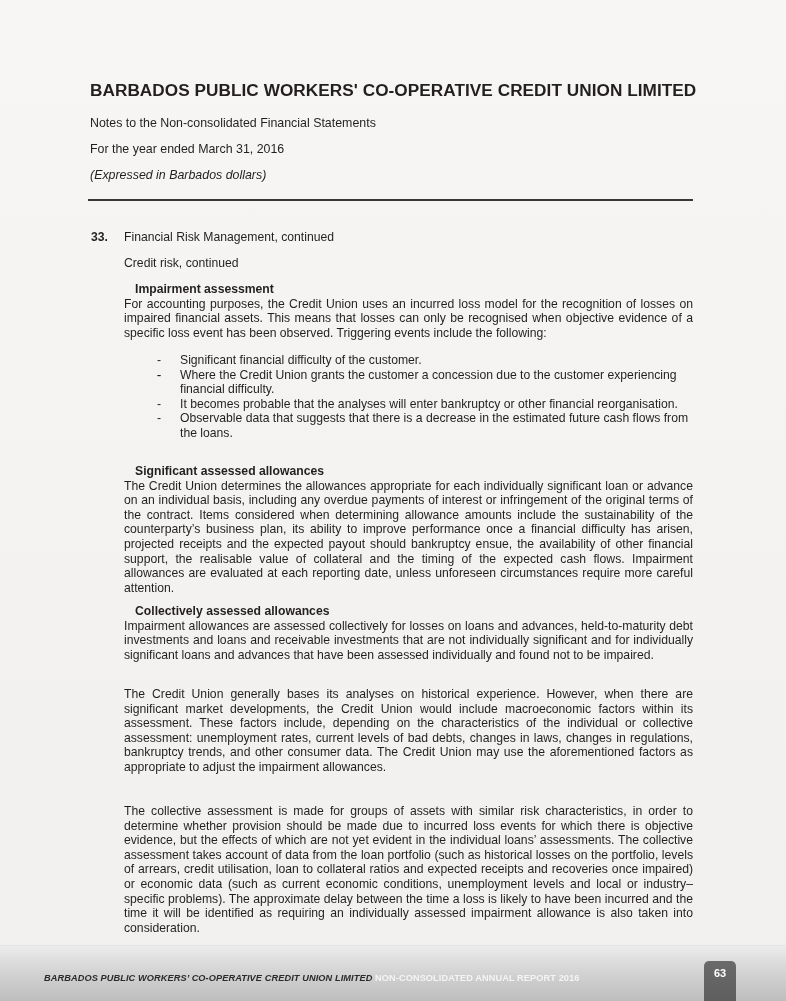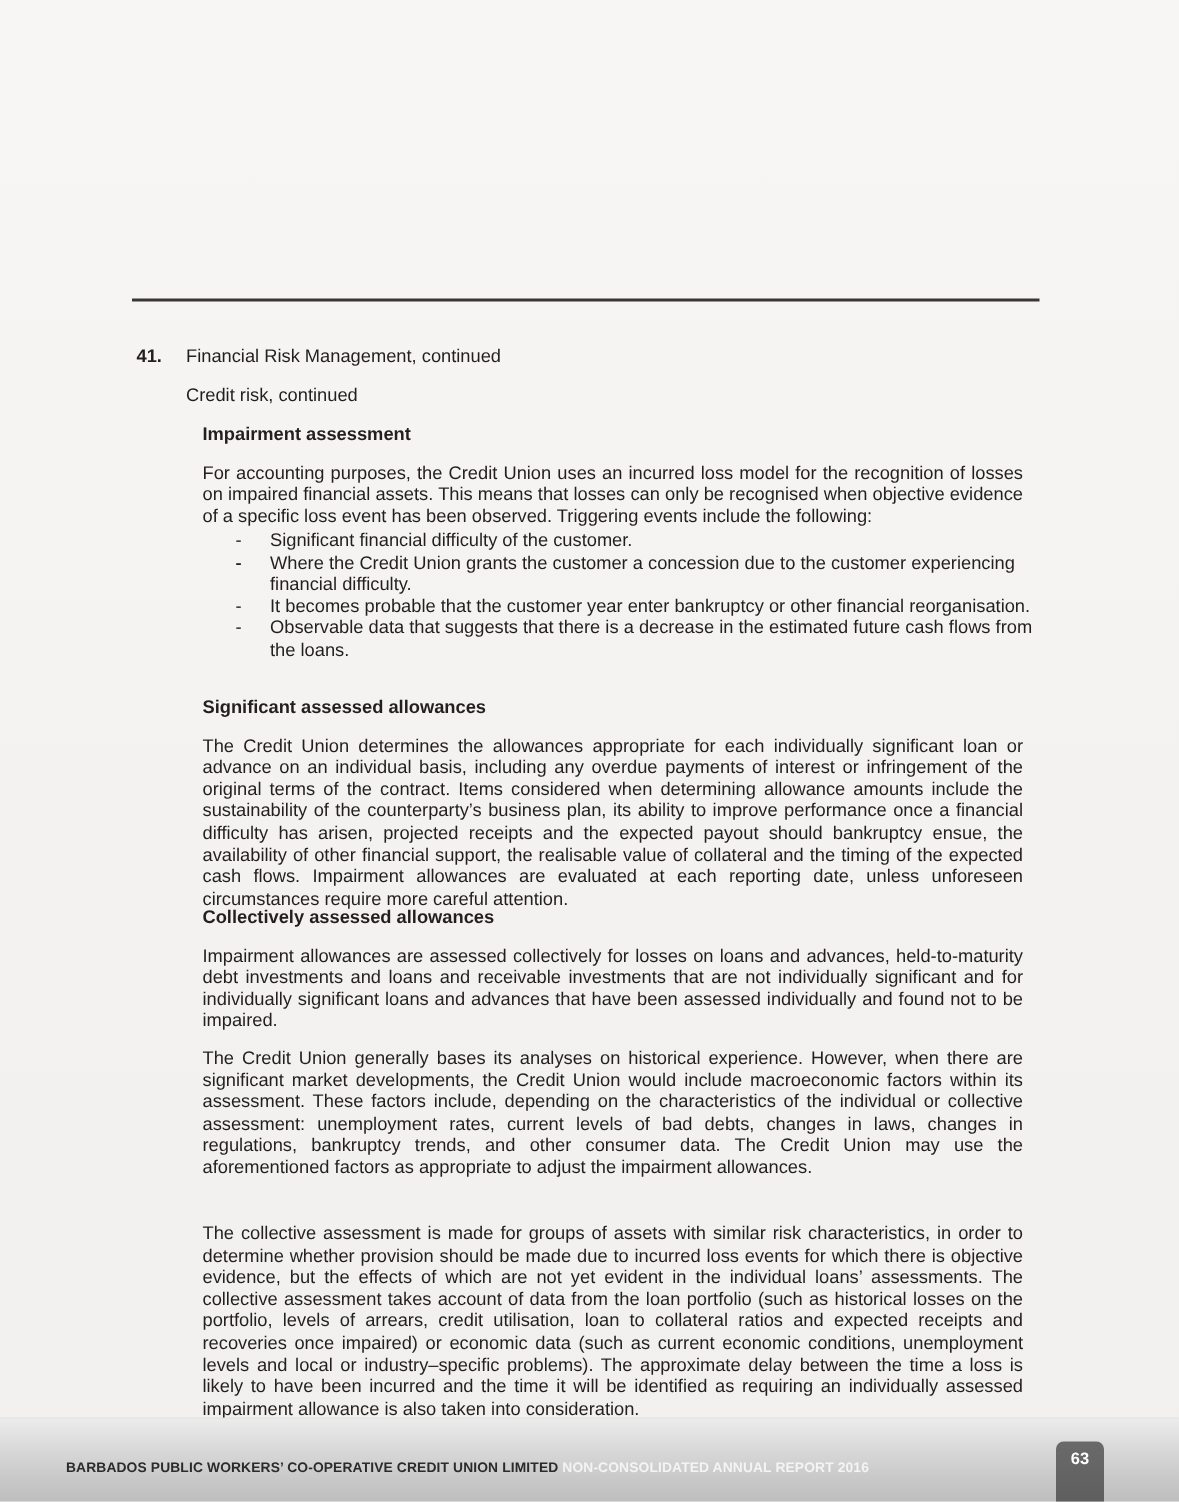"BARBADOS PUBLIC WORKERS' CO-OPERATIVE" div.header { html: none -> <div> <div>BARBADOS PUBLIC WORKERS' CO-OPERATIVE CREDIT UNION LIMITED</div> <div>Notes to the Non-consolidated Financial Statements</div> <div>For the year ended March 31, 2016</div> <div>(Expressed in Barbados dollars)</div> </div> }
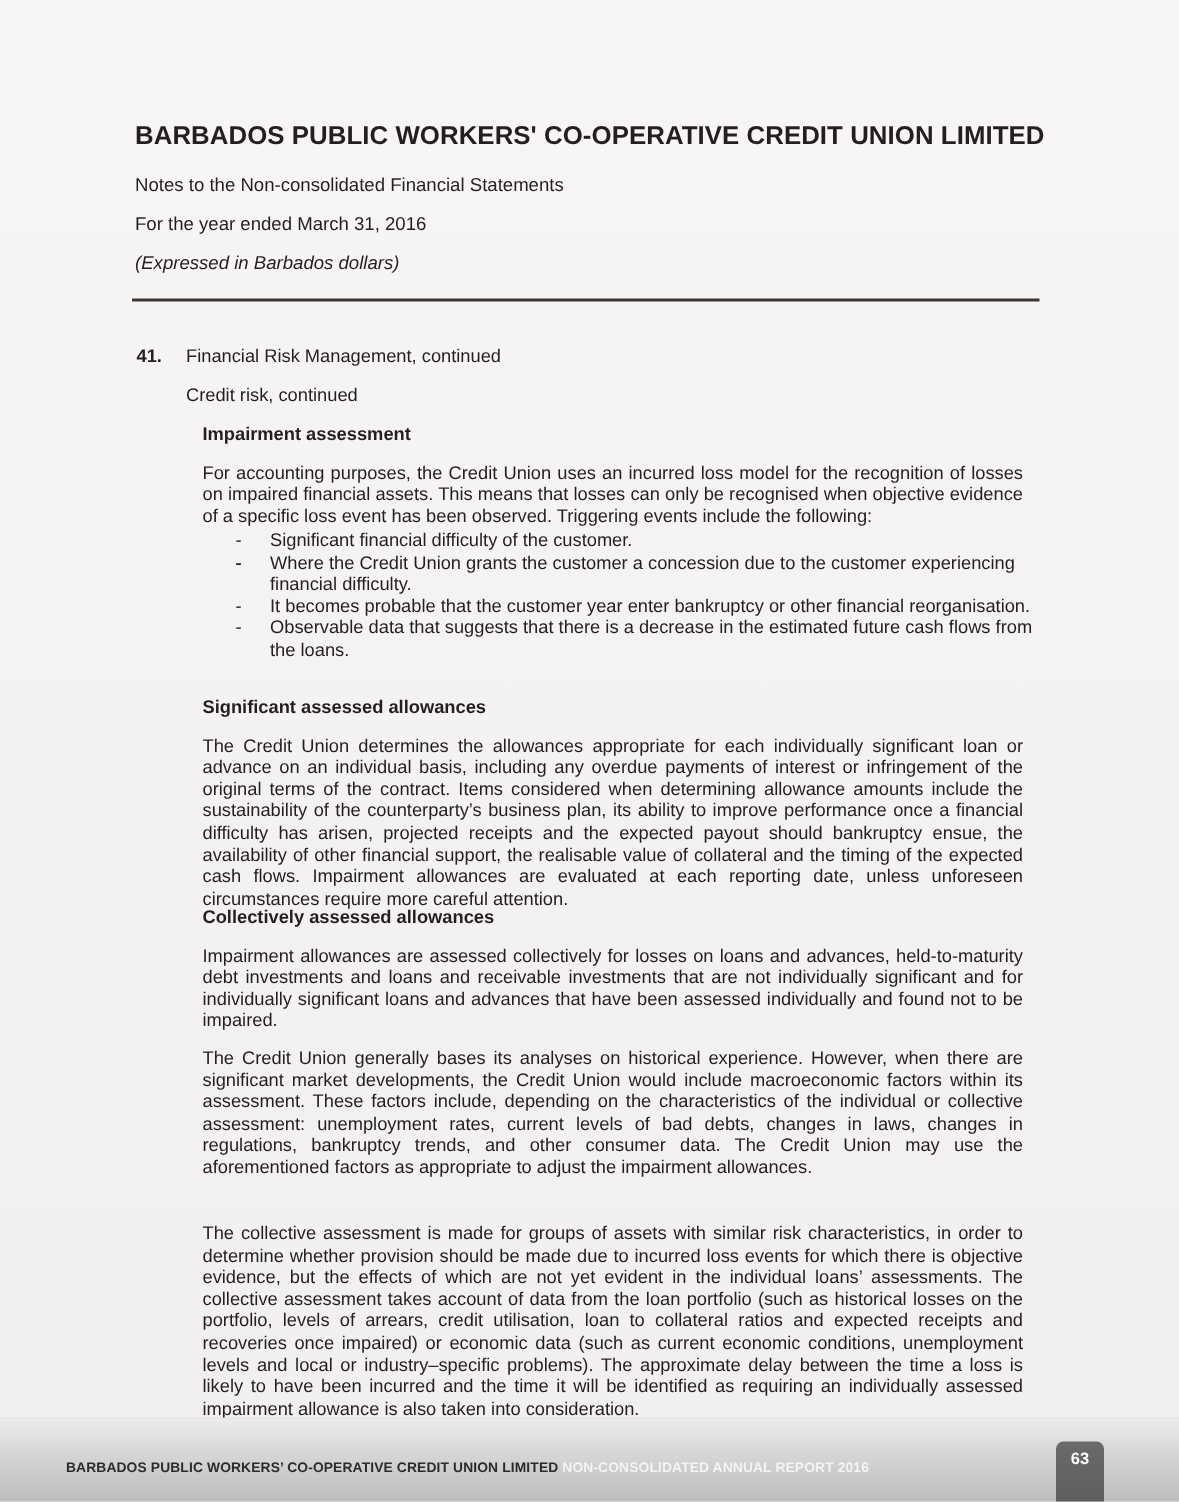"41." span.sec-num { text: 41 -> 33 }
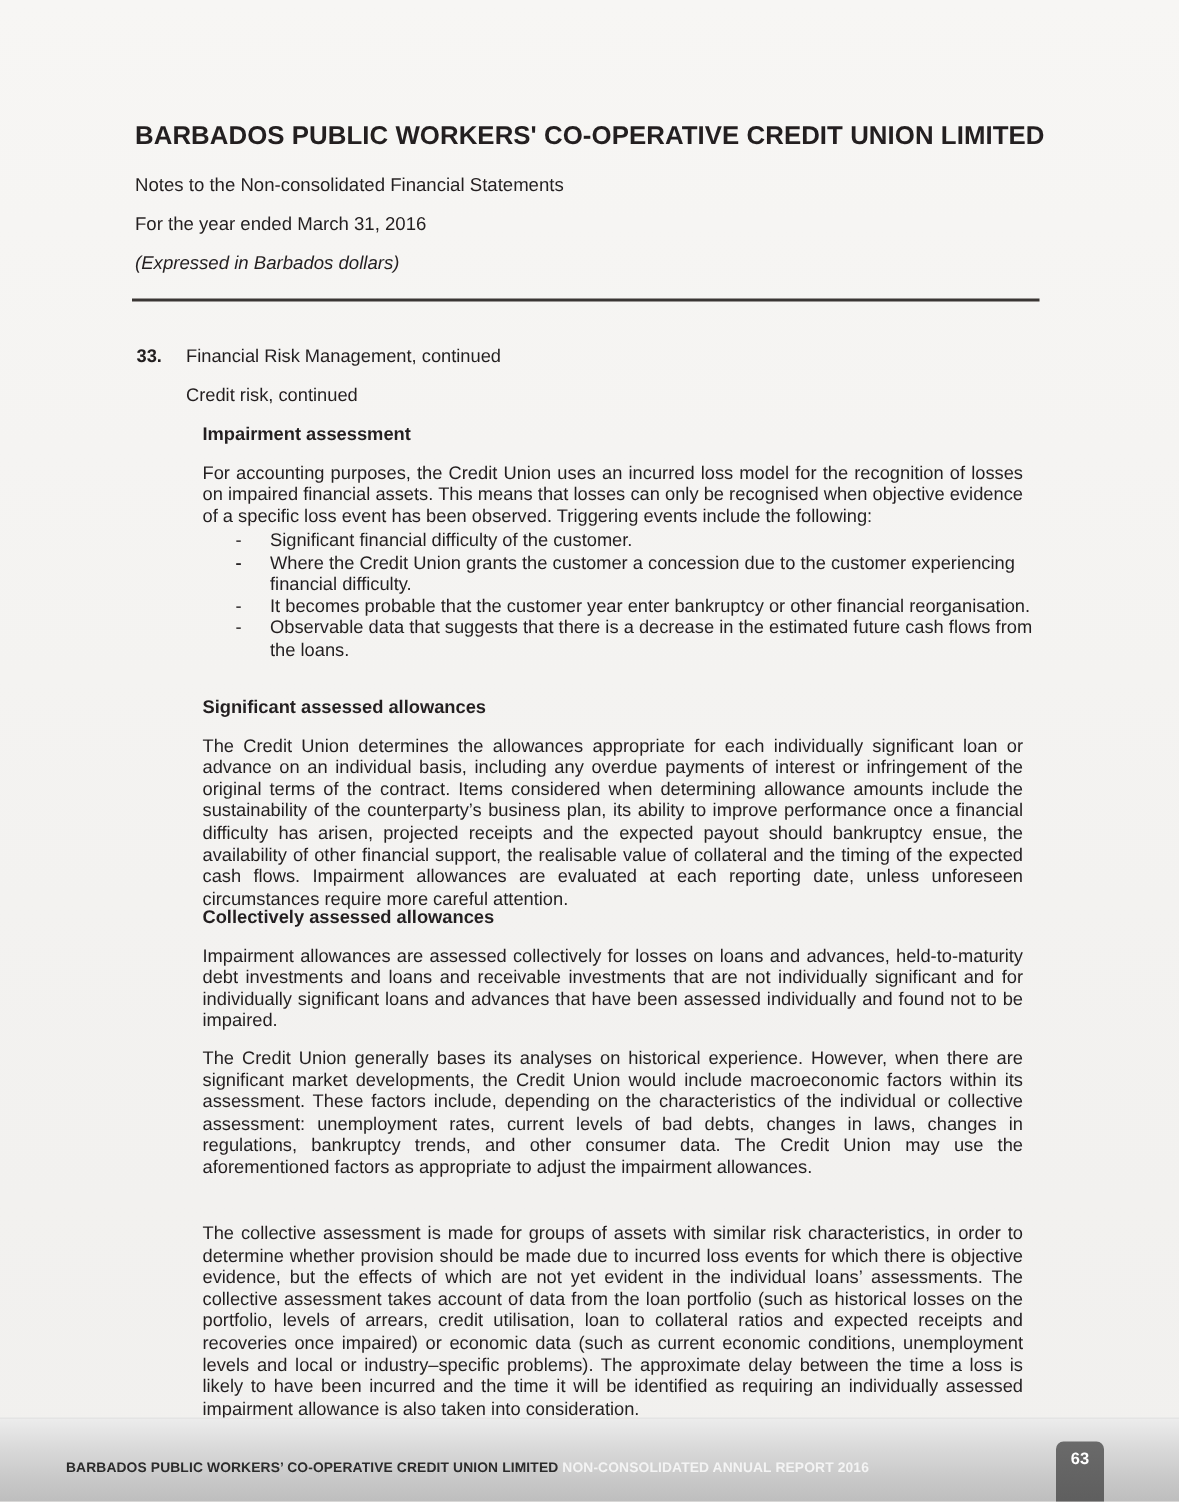"For accounting purposes, the Credit" .p { margin: 11px -> 0 }
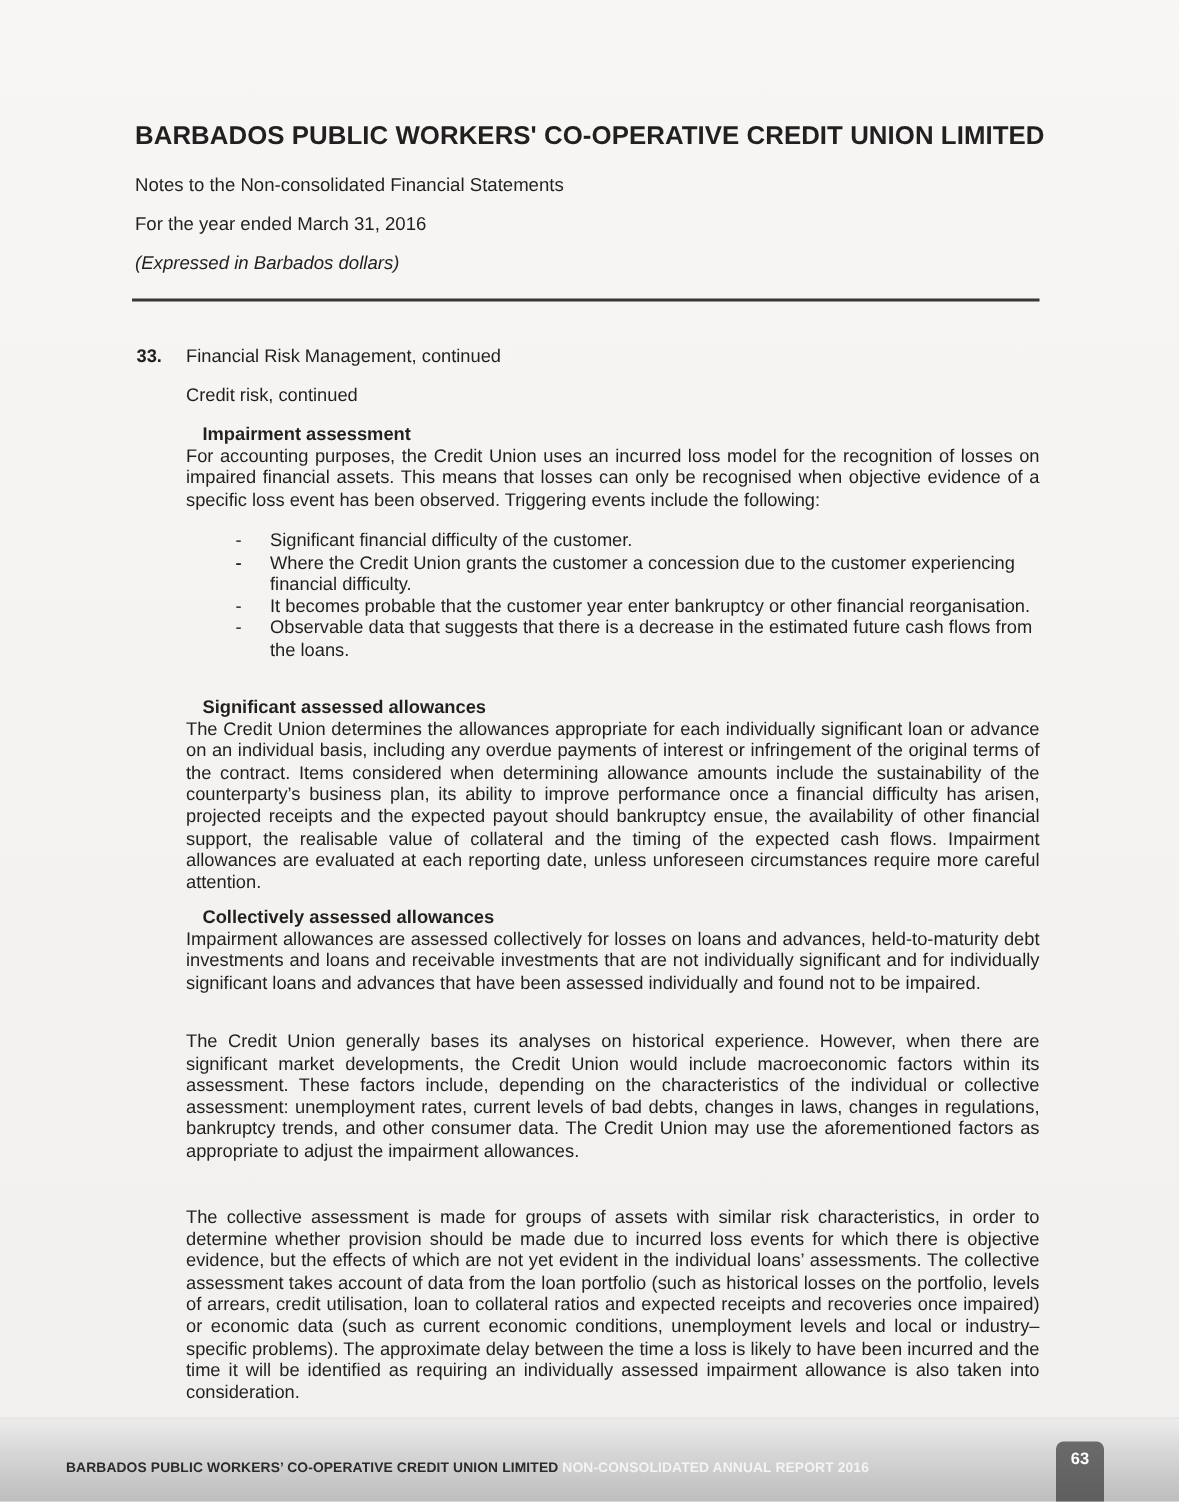"It becomes probable that the" span { text: customer year -> analyses will }
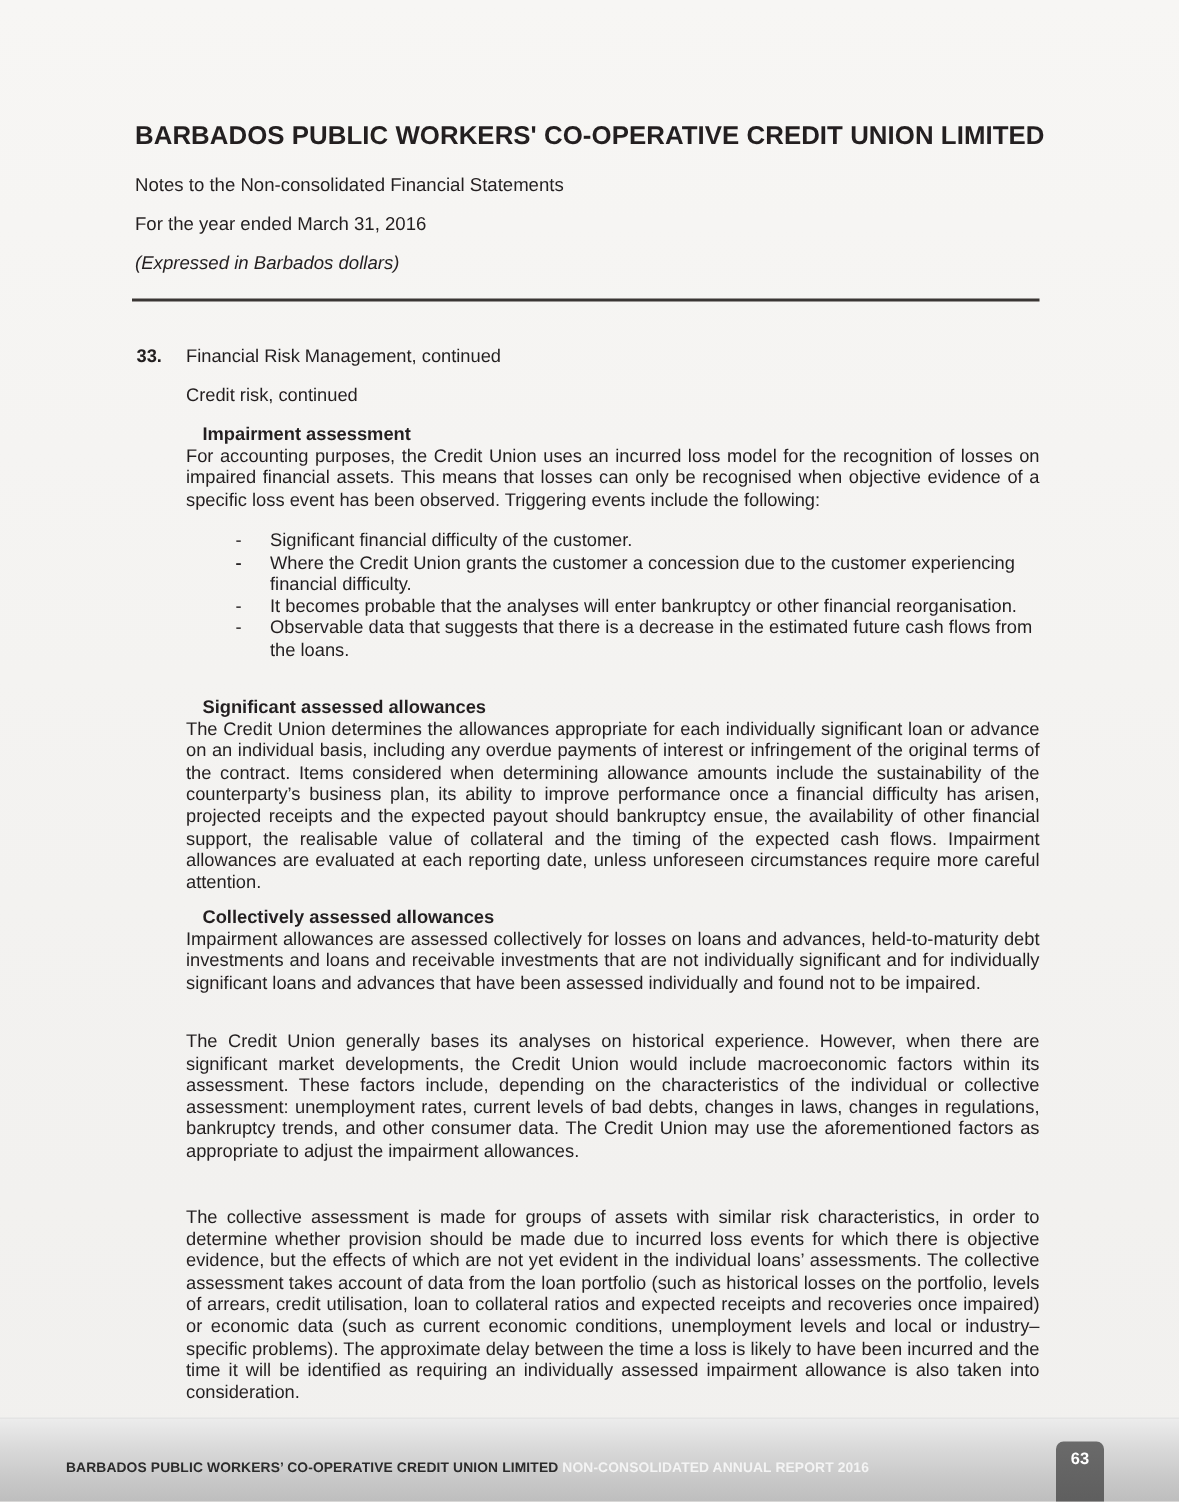"BARBADOS PUBLIC WORKERS’ CO-OPERATIVE" .footer-org { font-style: none -> italic }
